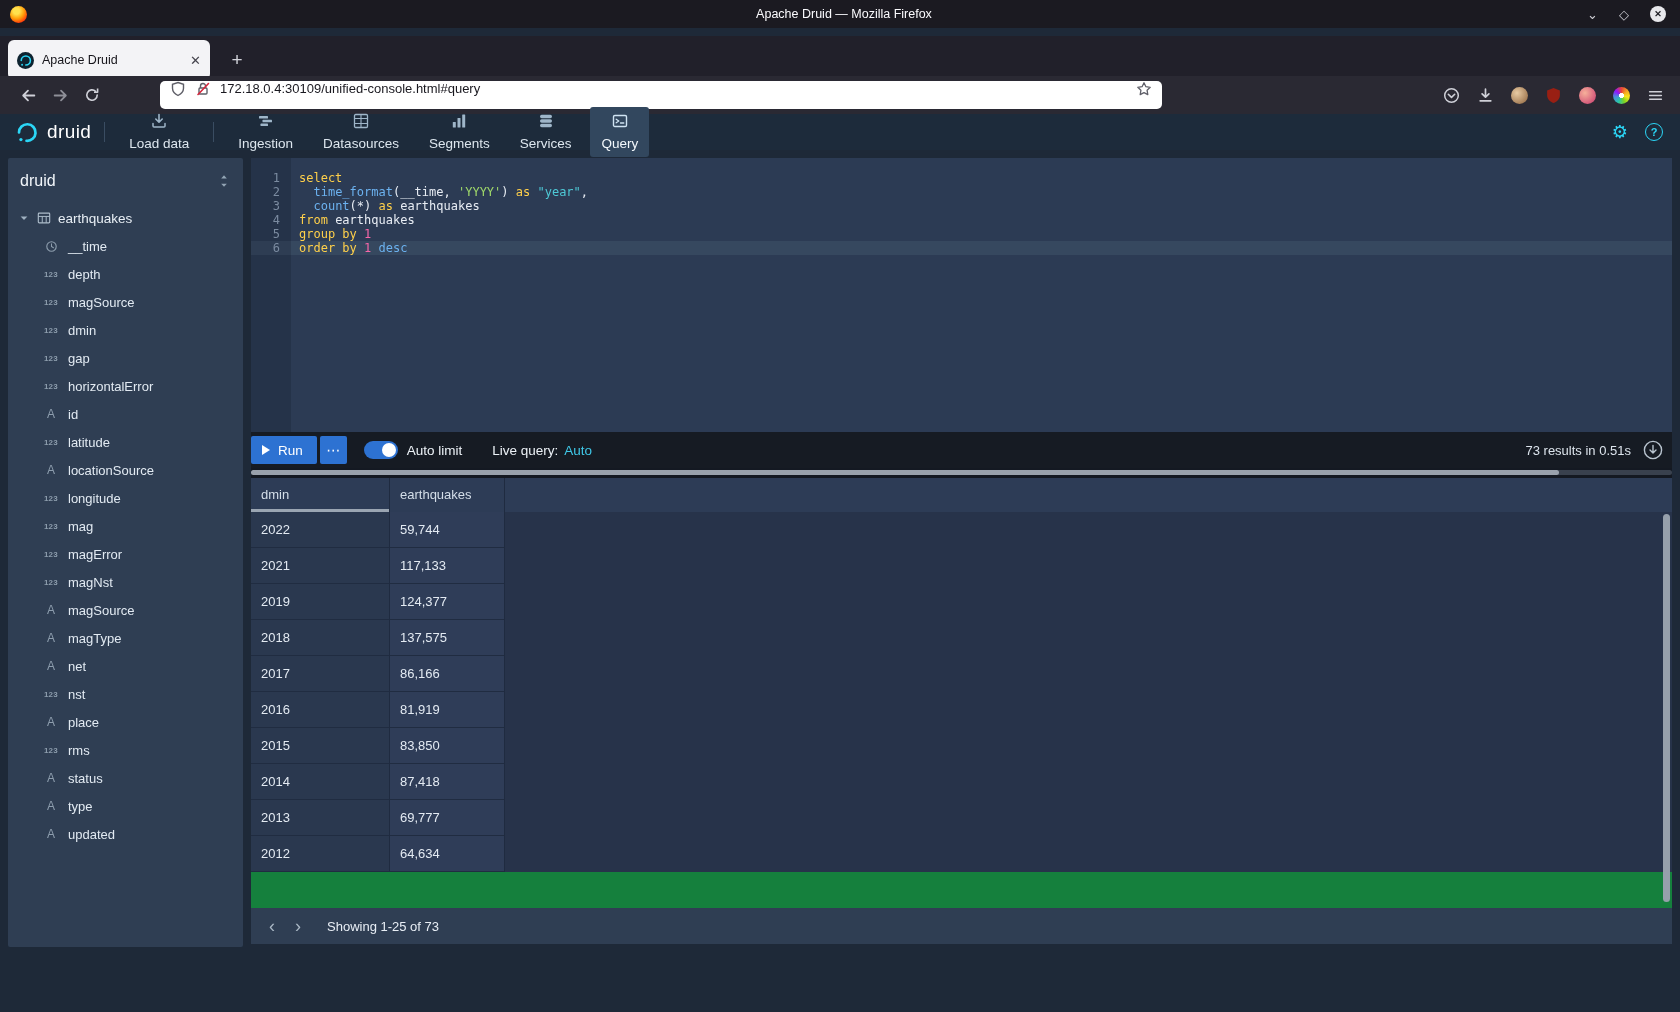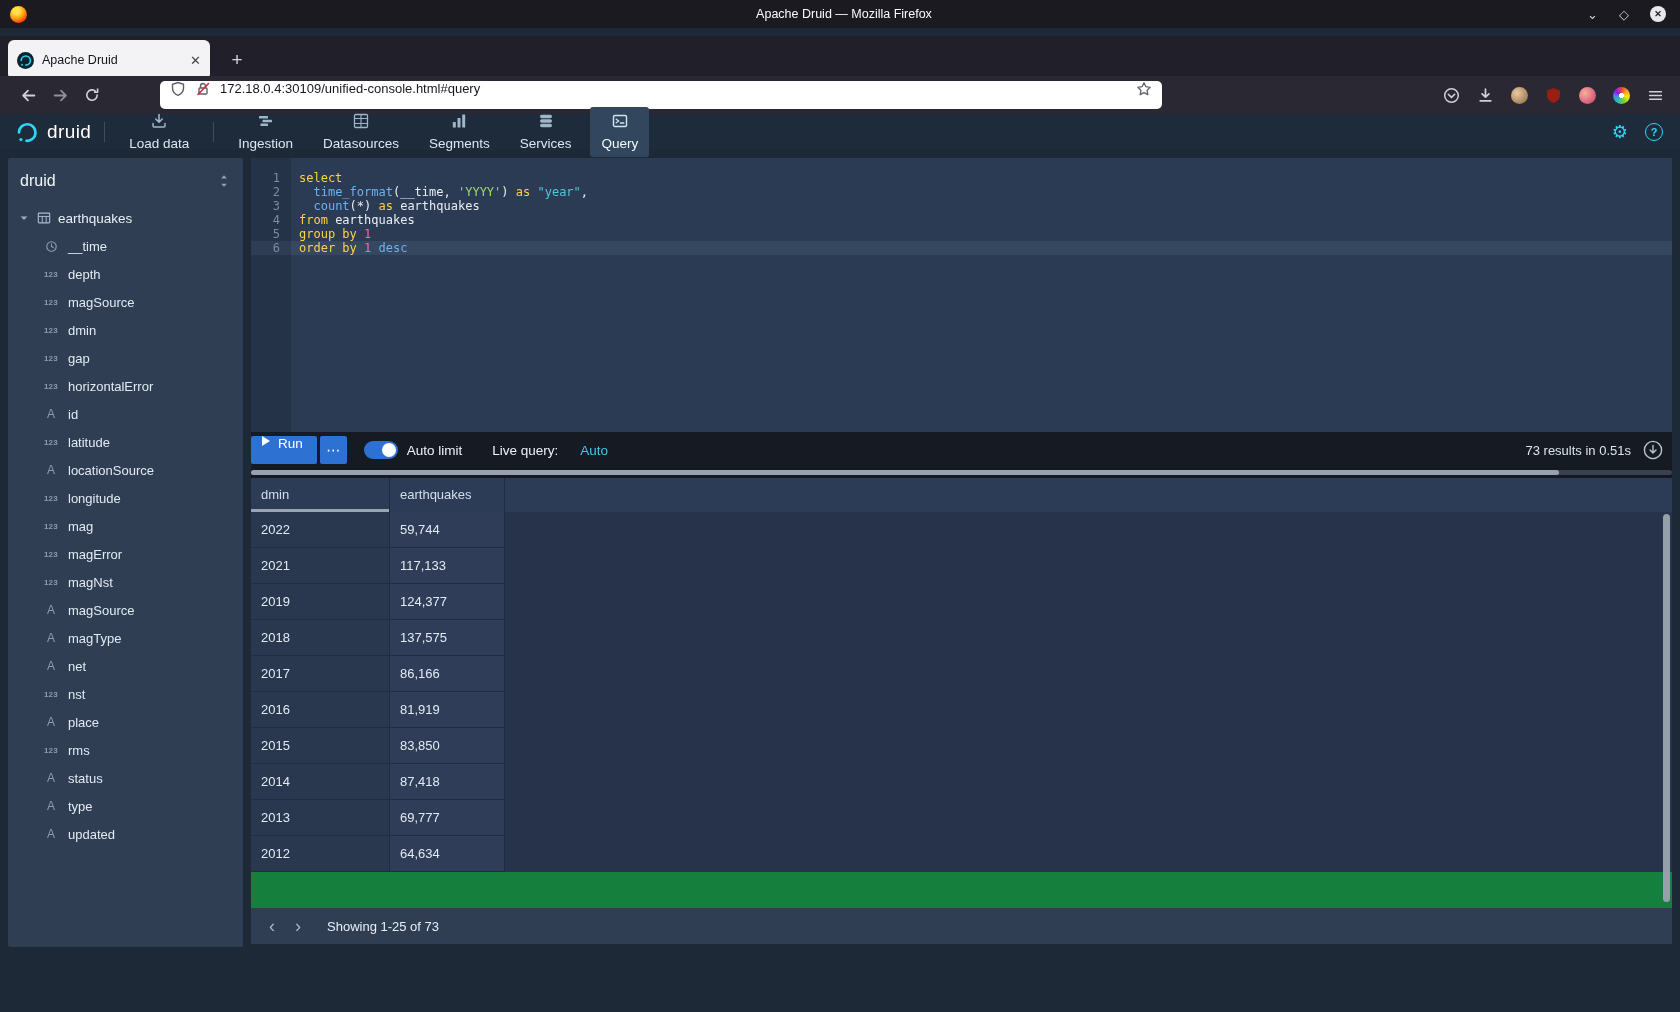"Run" .run-btn { align-items: none -> center }
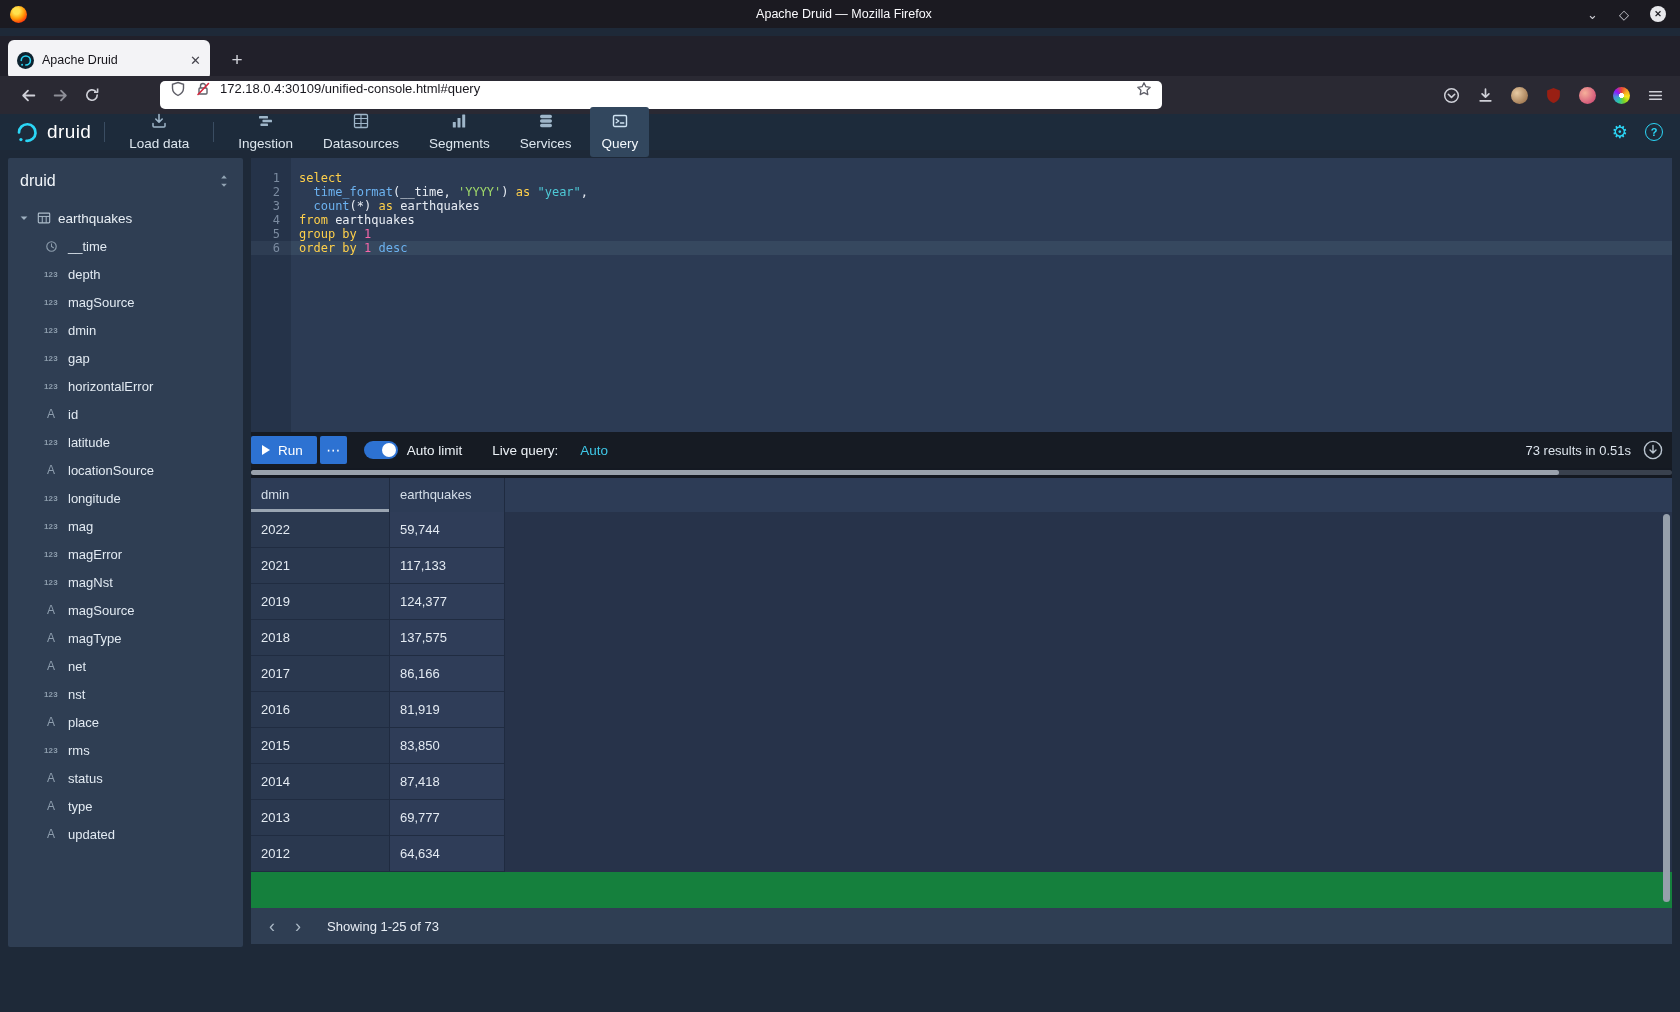"Auto" .live-value { margin-left: 22px -> 6px }
